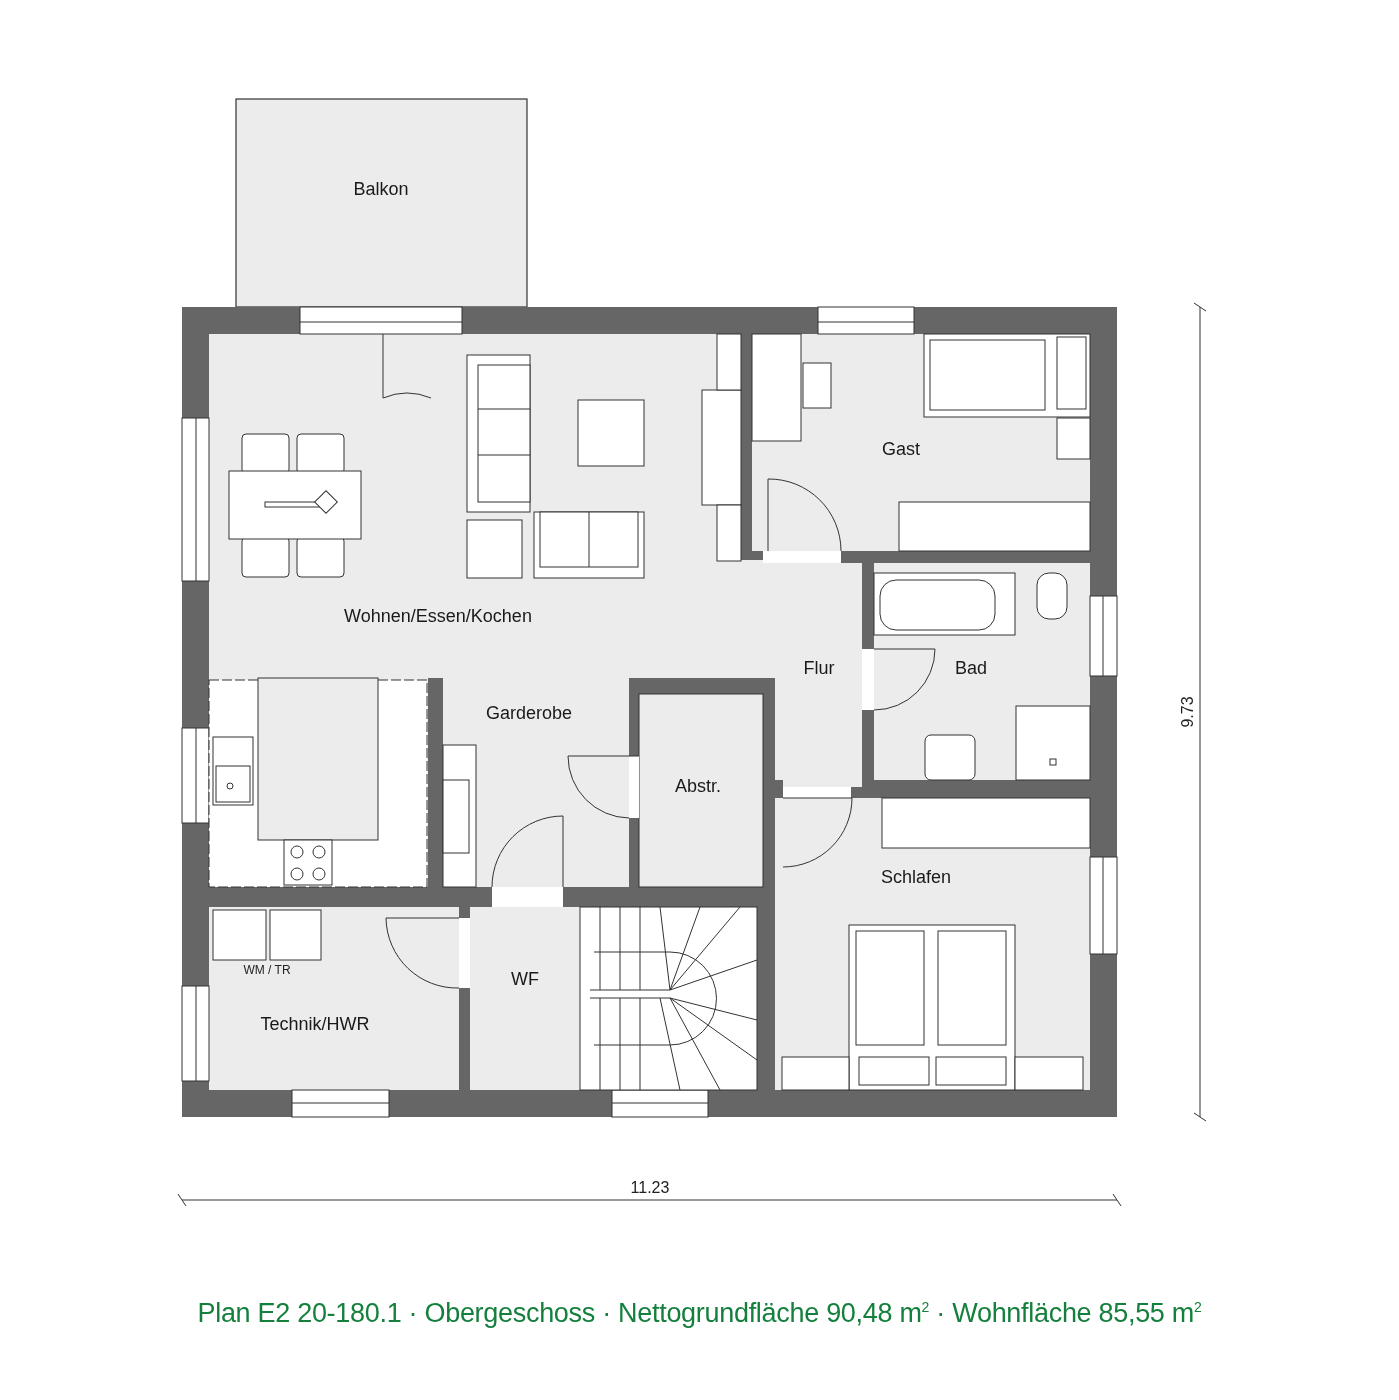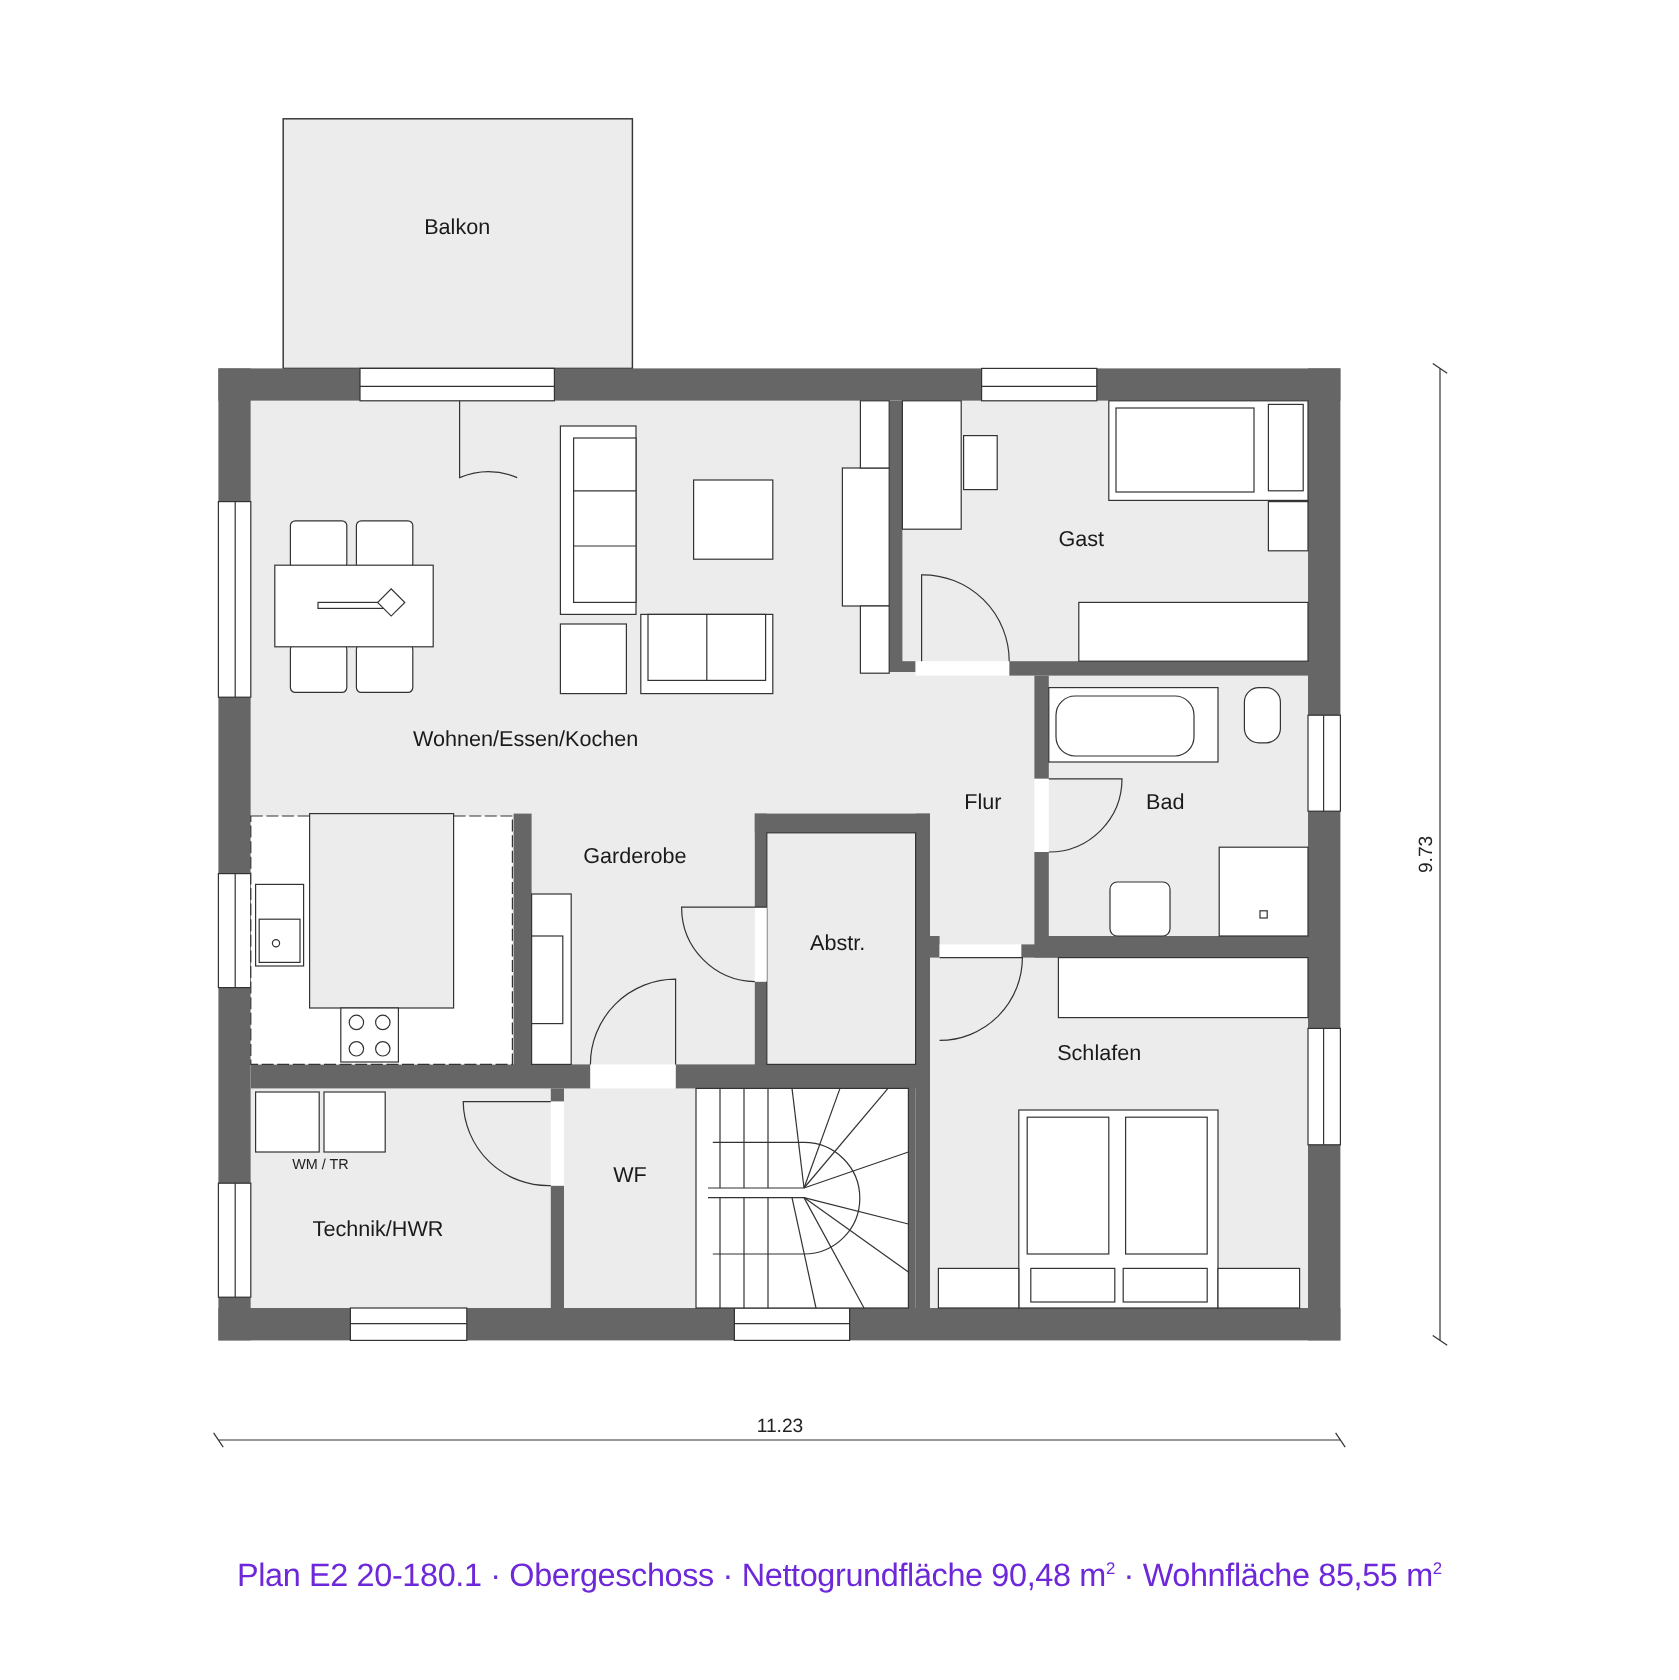"Plan E2 20-180.1 · Obergeschoss" .caption { color: #6d28d9 -> #15803d }
